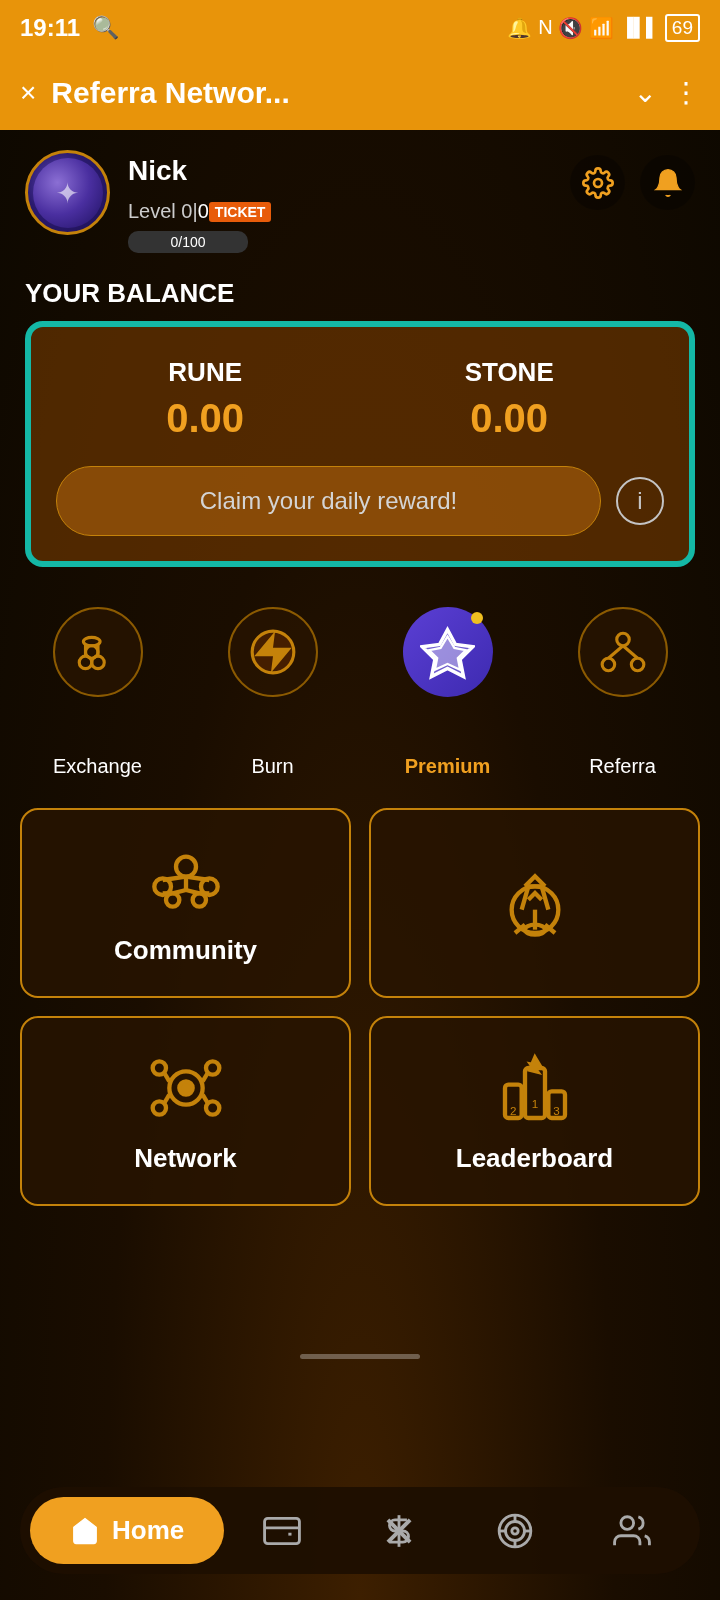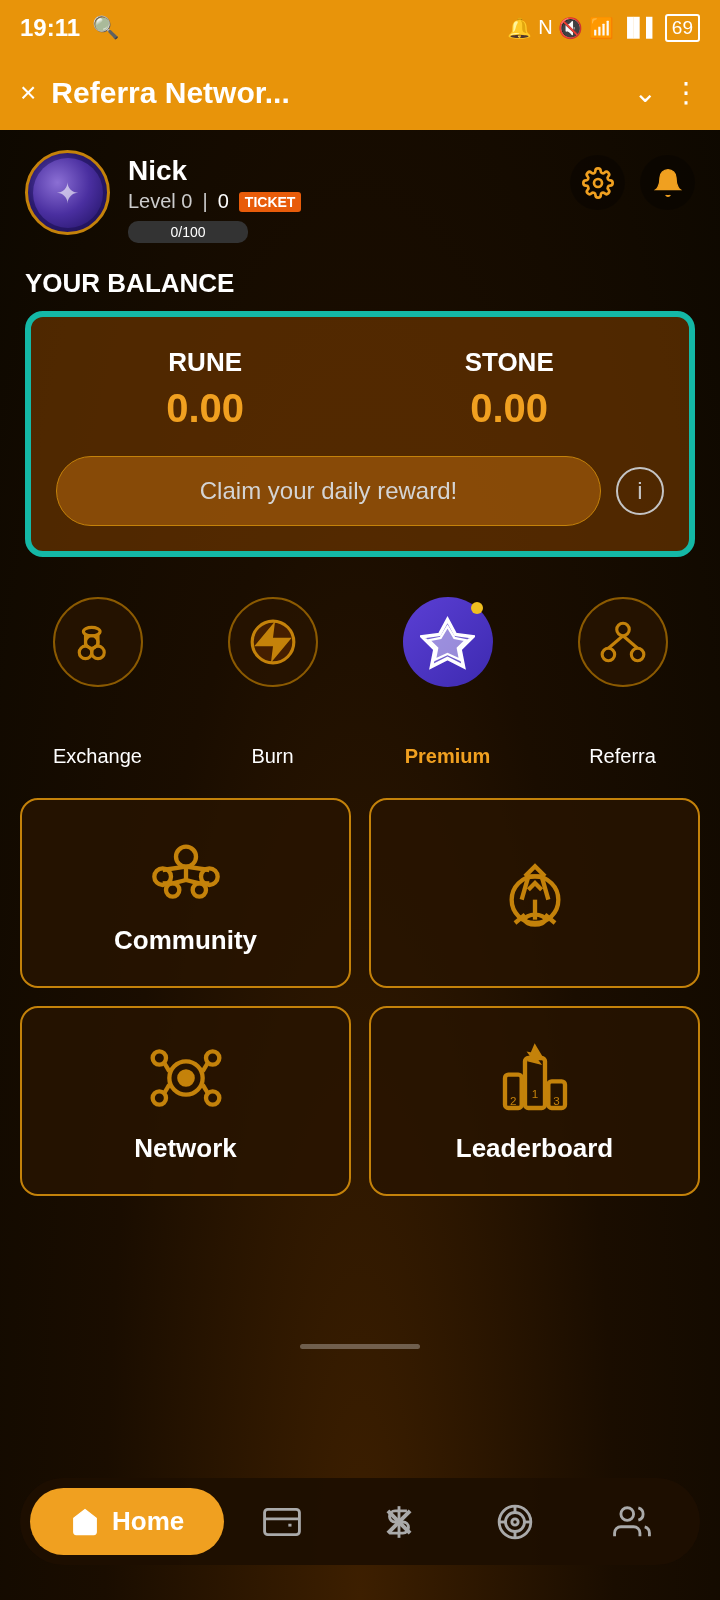"Level 0" .profile-level-row { gap: 10px -> none; margin-top: 3px -> 13px }
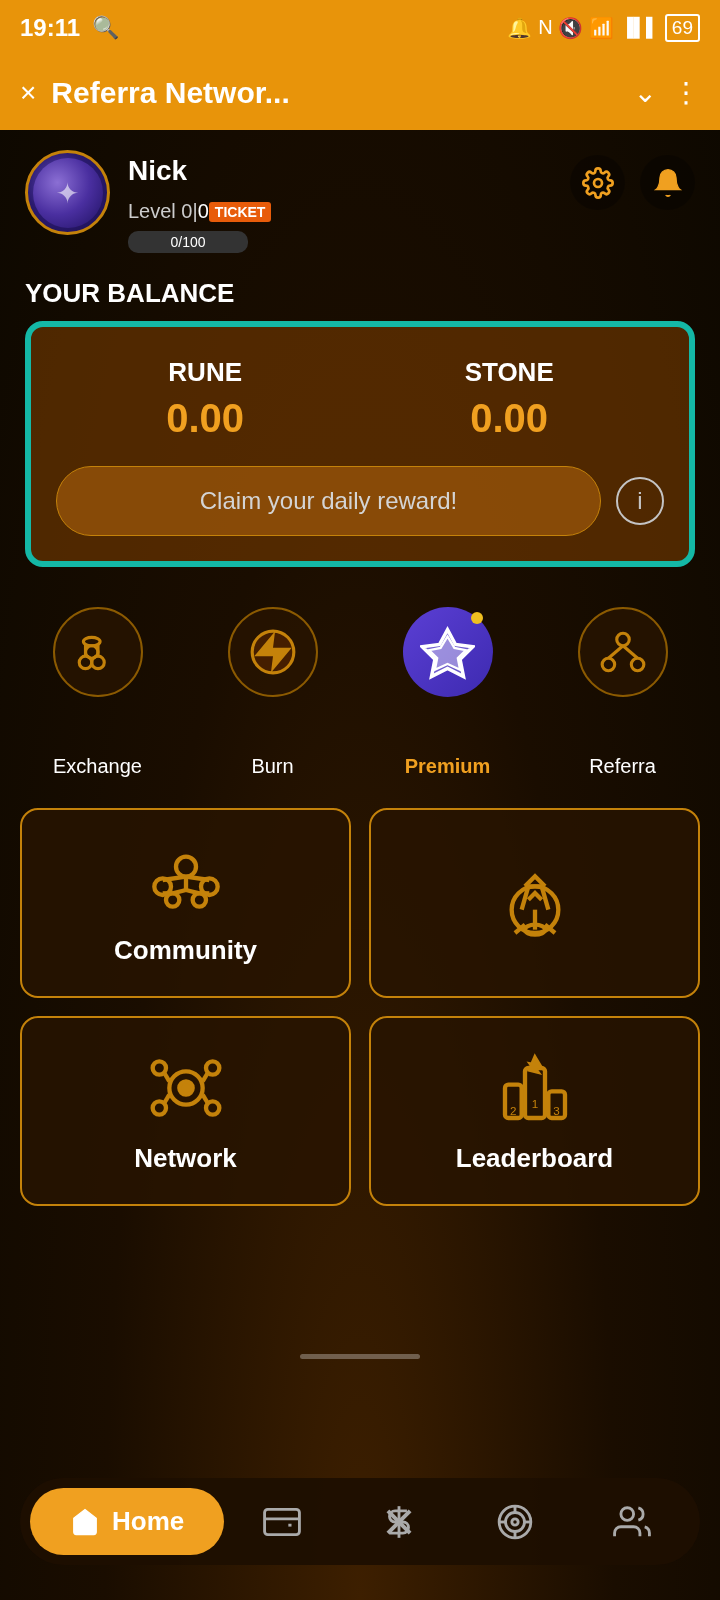"Home" .bottom-nav { bottom: 35px -> 26px }
